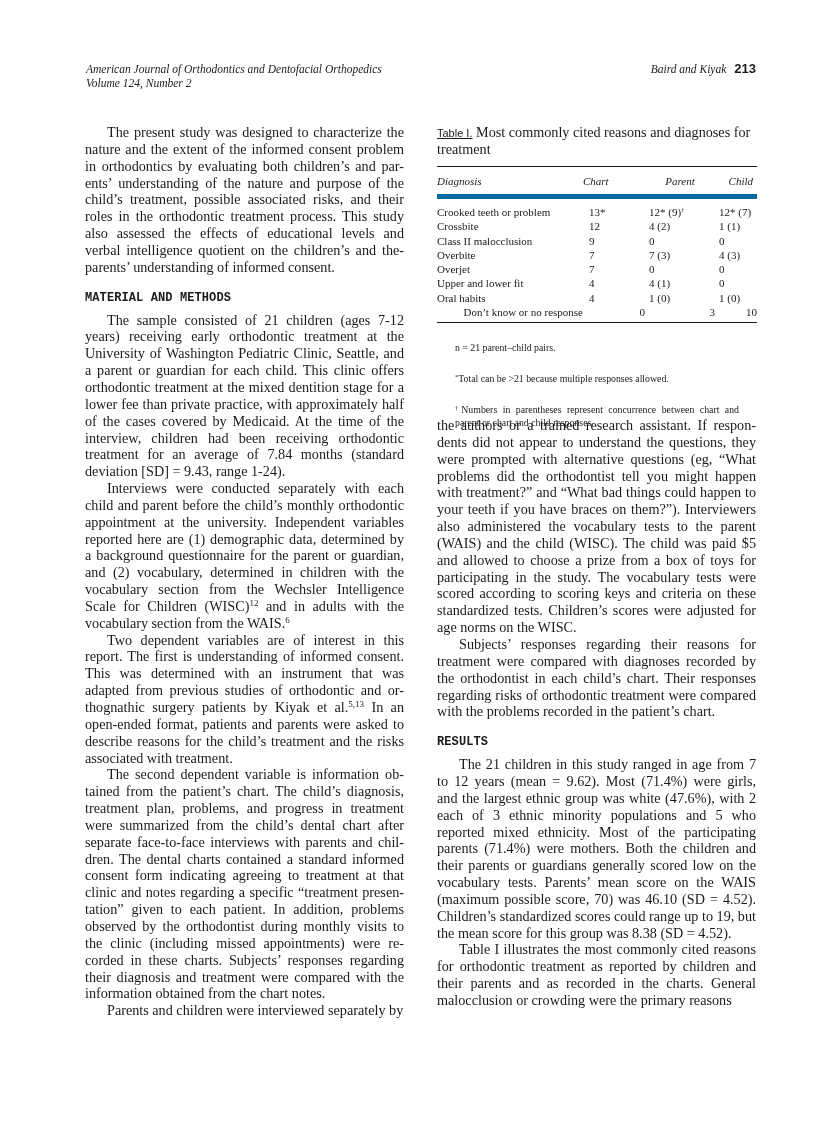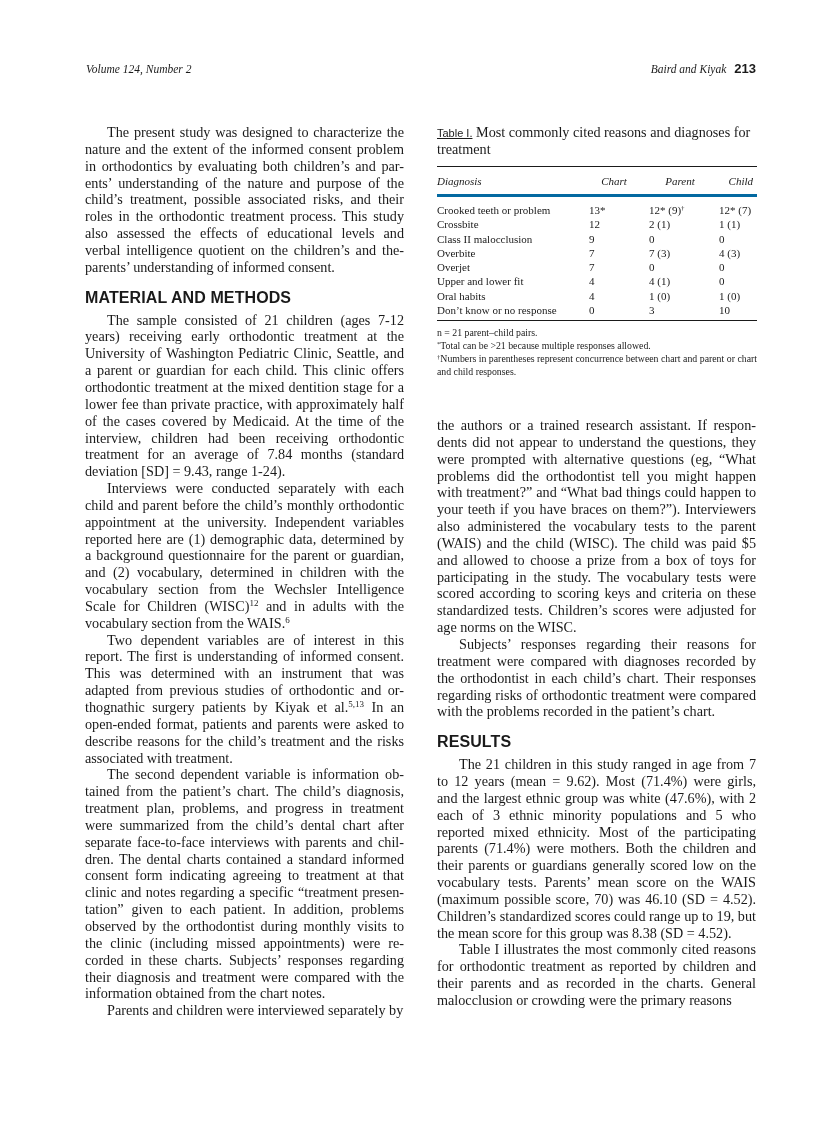"American Journal of Orthodontics and" div { html: none -> <div>American Journal of Orthodontics and Dentofacial Orthopedics</div> }
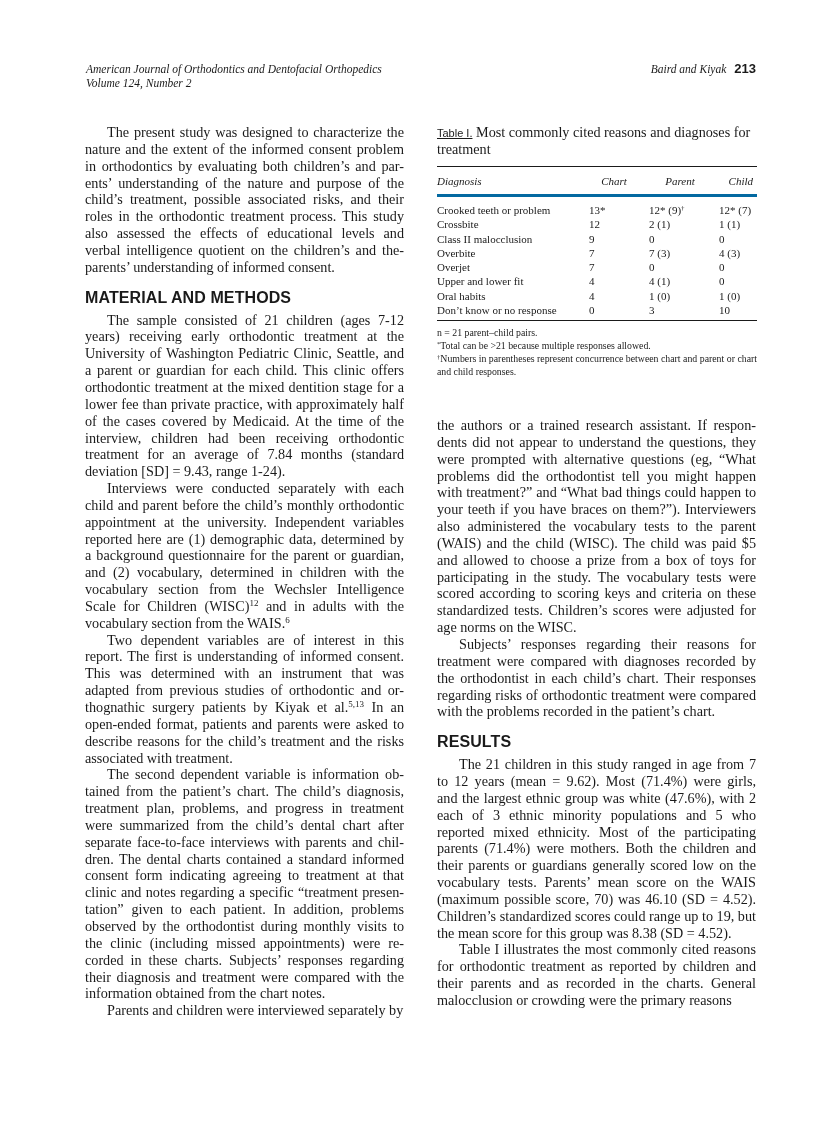"Diagnosis" .tbl thead tr th { border-bottom: 3px solid #0369a1 -> 5px solid #0369a1 }
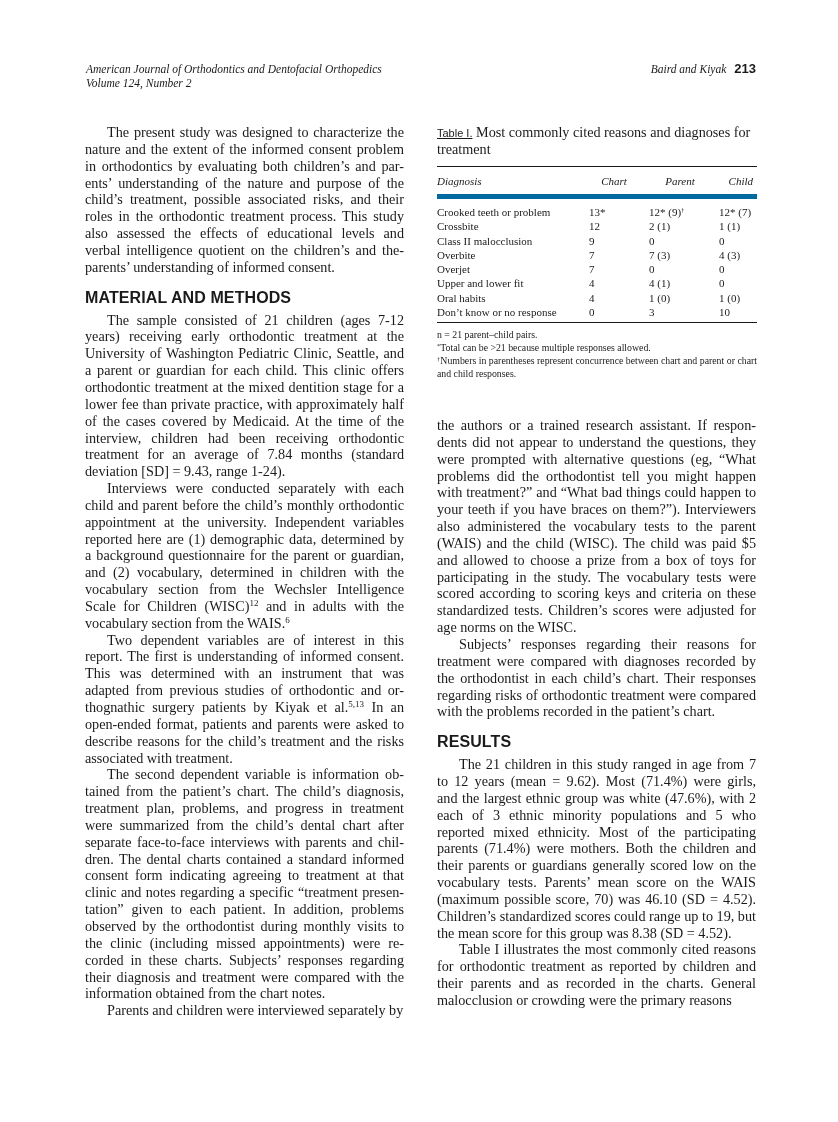"Chart" .tbl th.c-chart { text-align: center -> none }
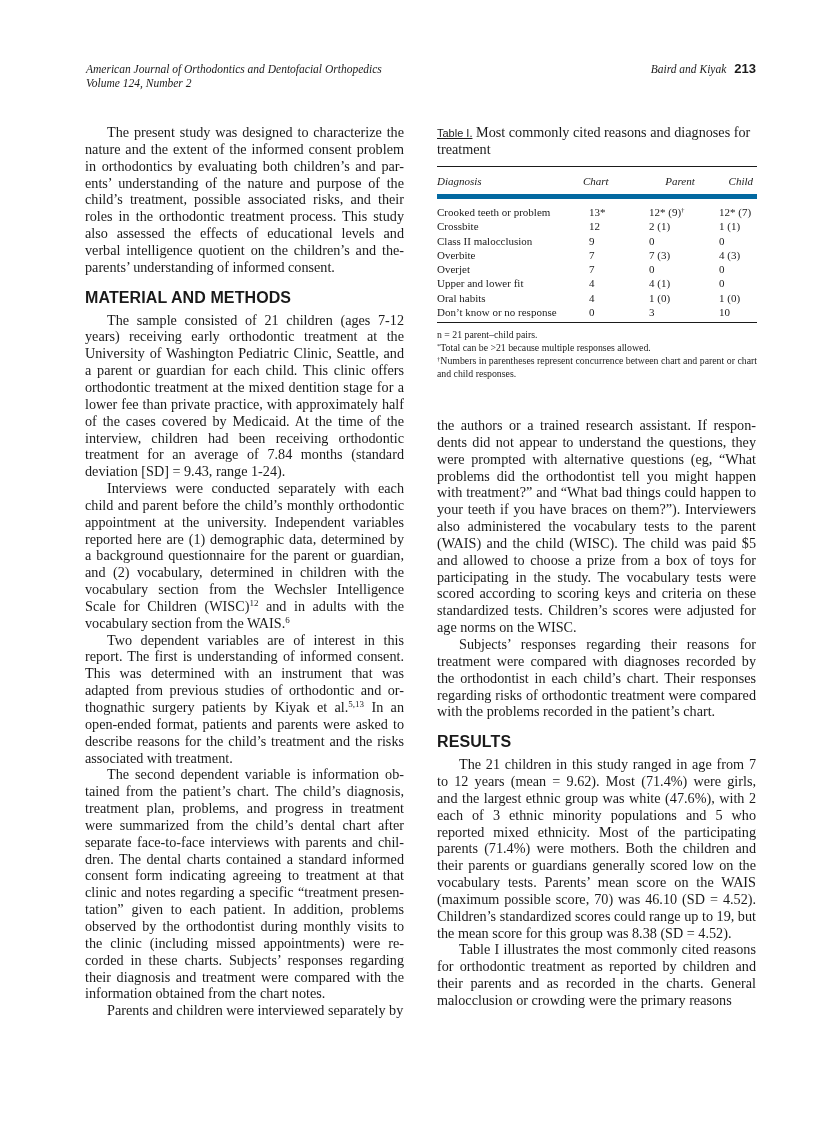"2 (1)" td.c-parent { text: 2 (1 -> 4 (2 }
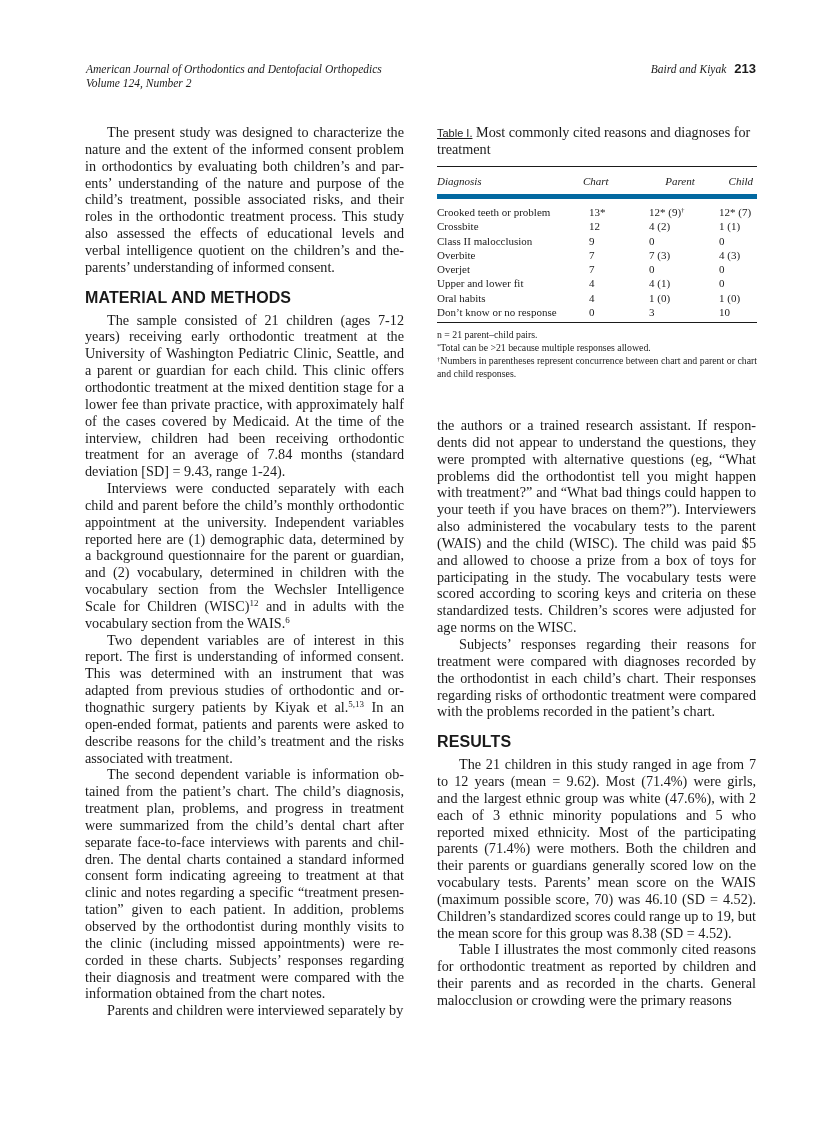"MATERIAL AND METHODS" .section-head { font-family: Liberation Sans, sans-serif -> Liberation Mono, monospace; font-size: 16px -> 12px }
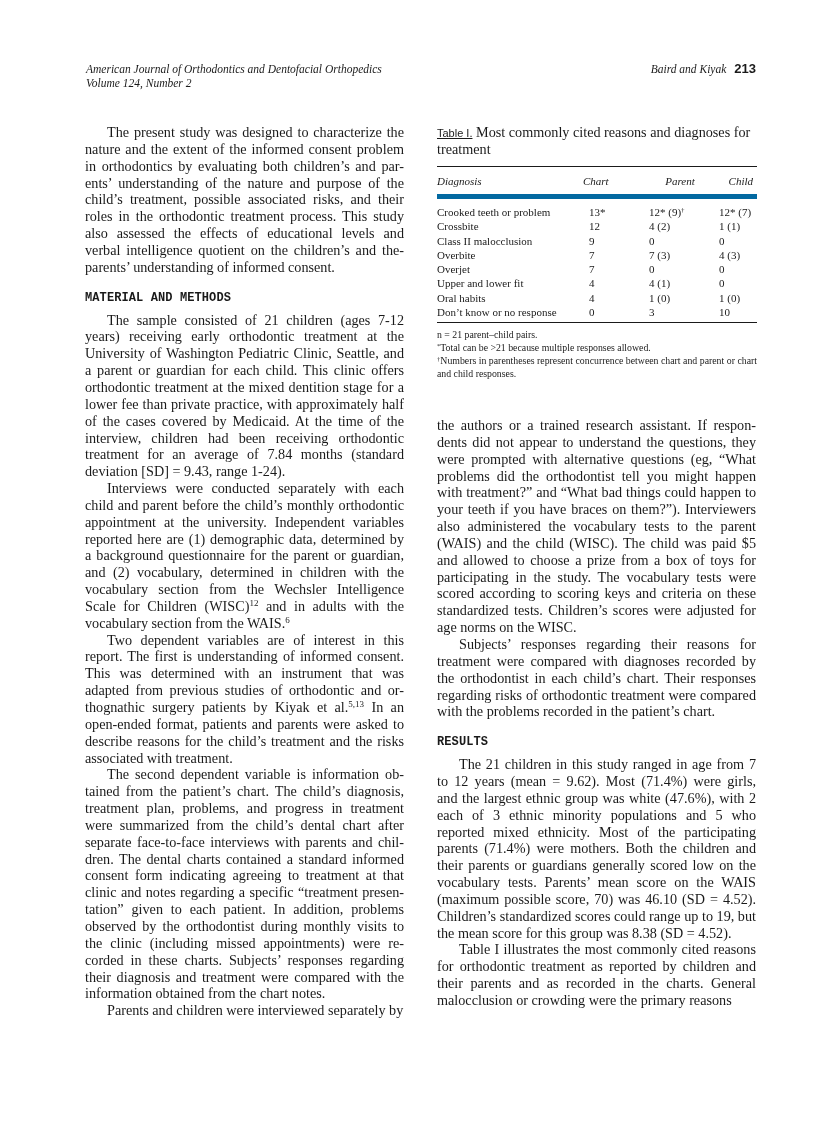"Don’t know or no response" .tbl tbody tr:last-child td { text-align: none -> right }
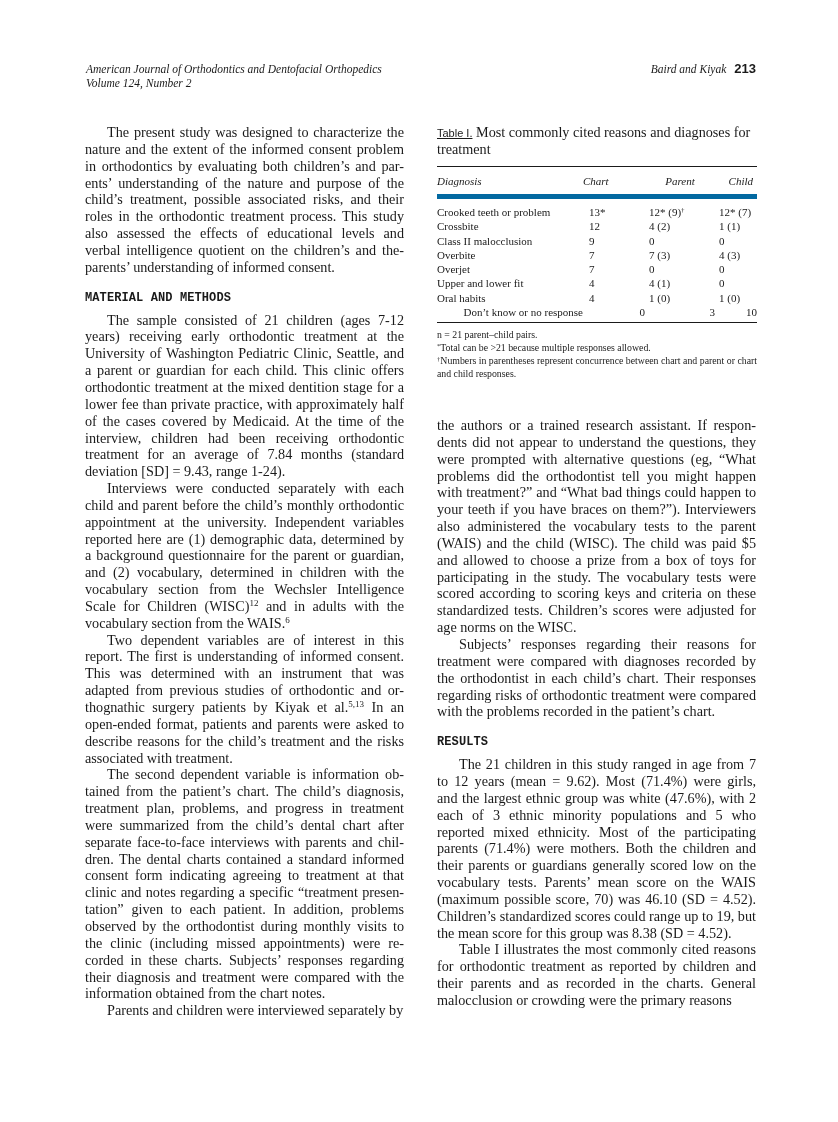"n = 21 parent–child pairs." .table-notes div { margin: 0 -> 18px }
